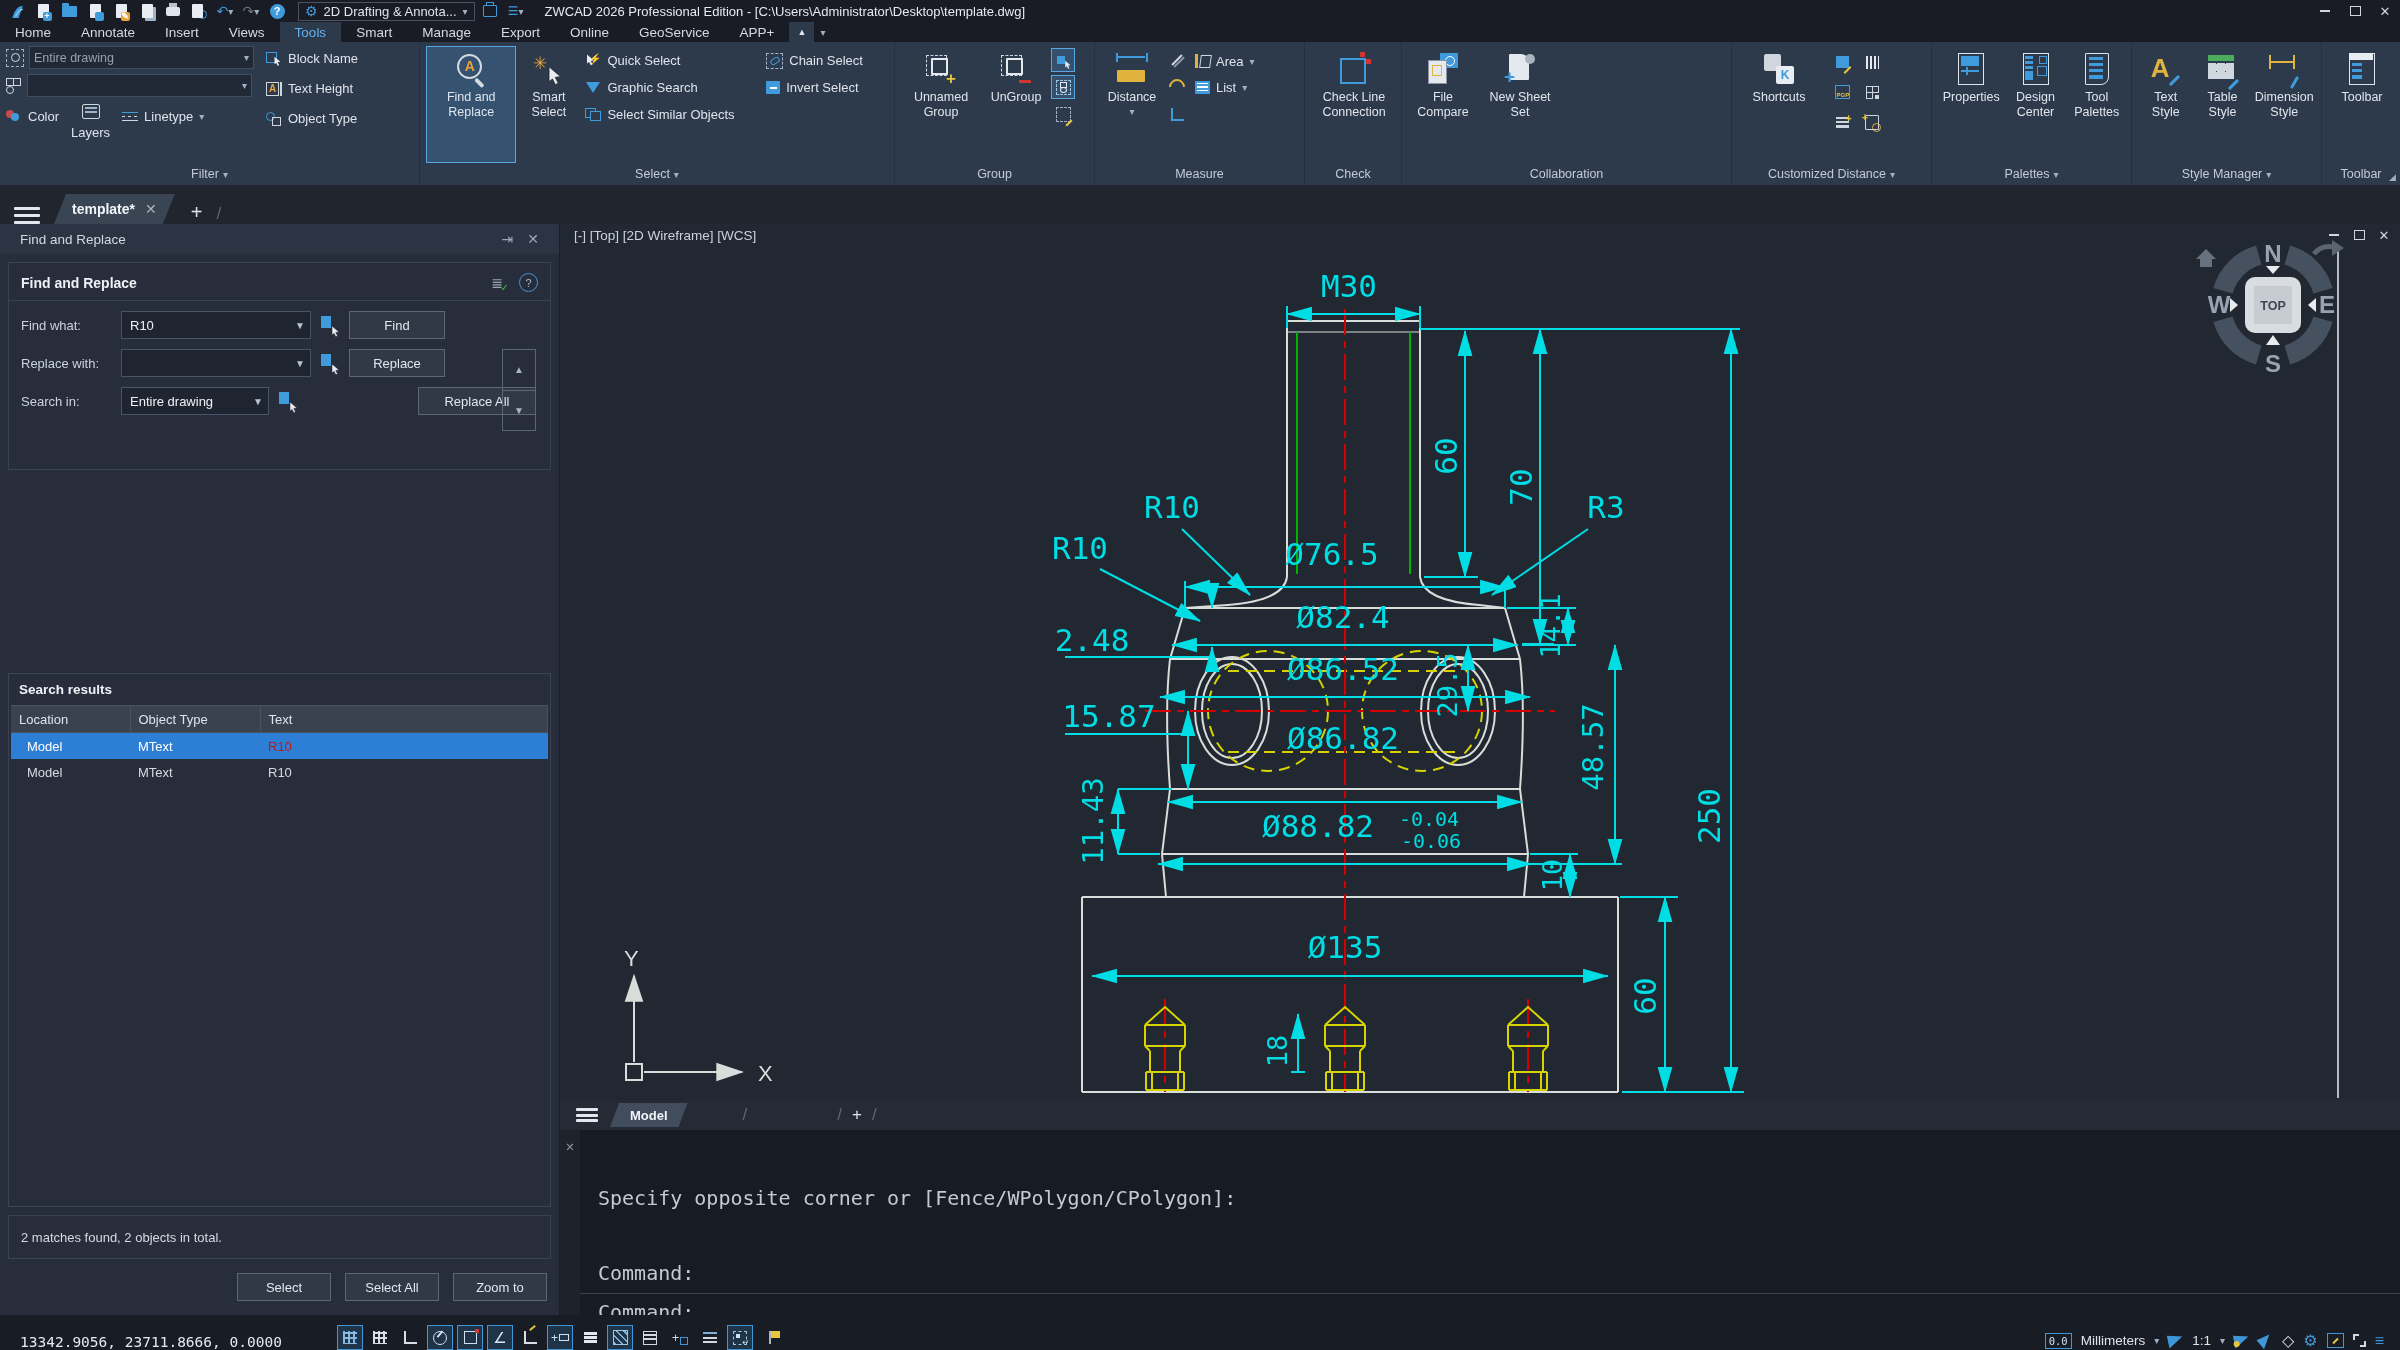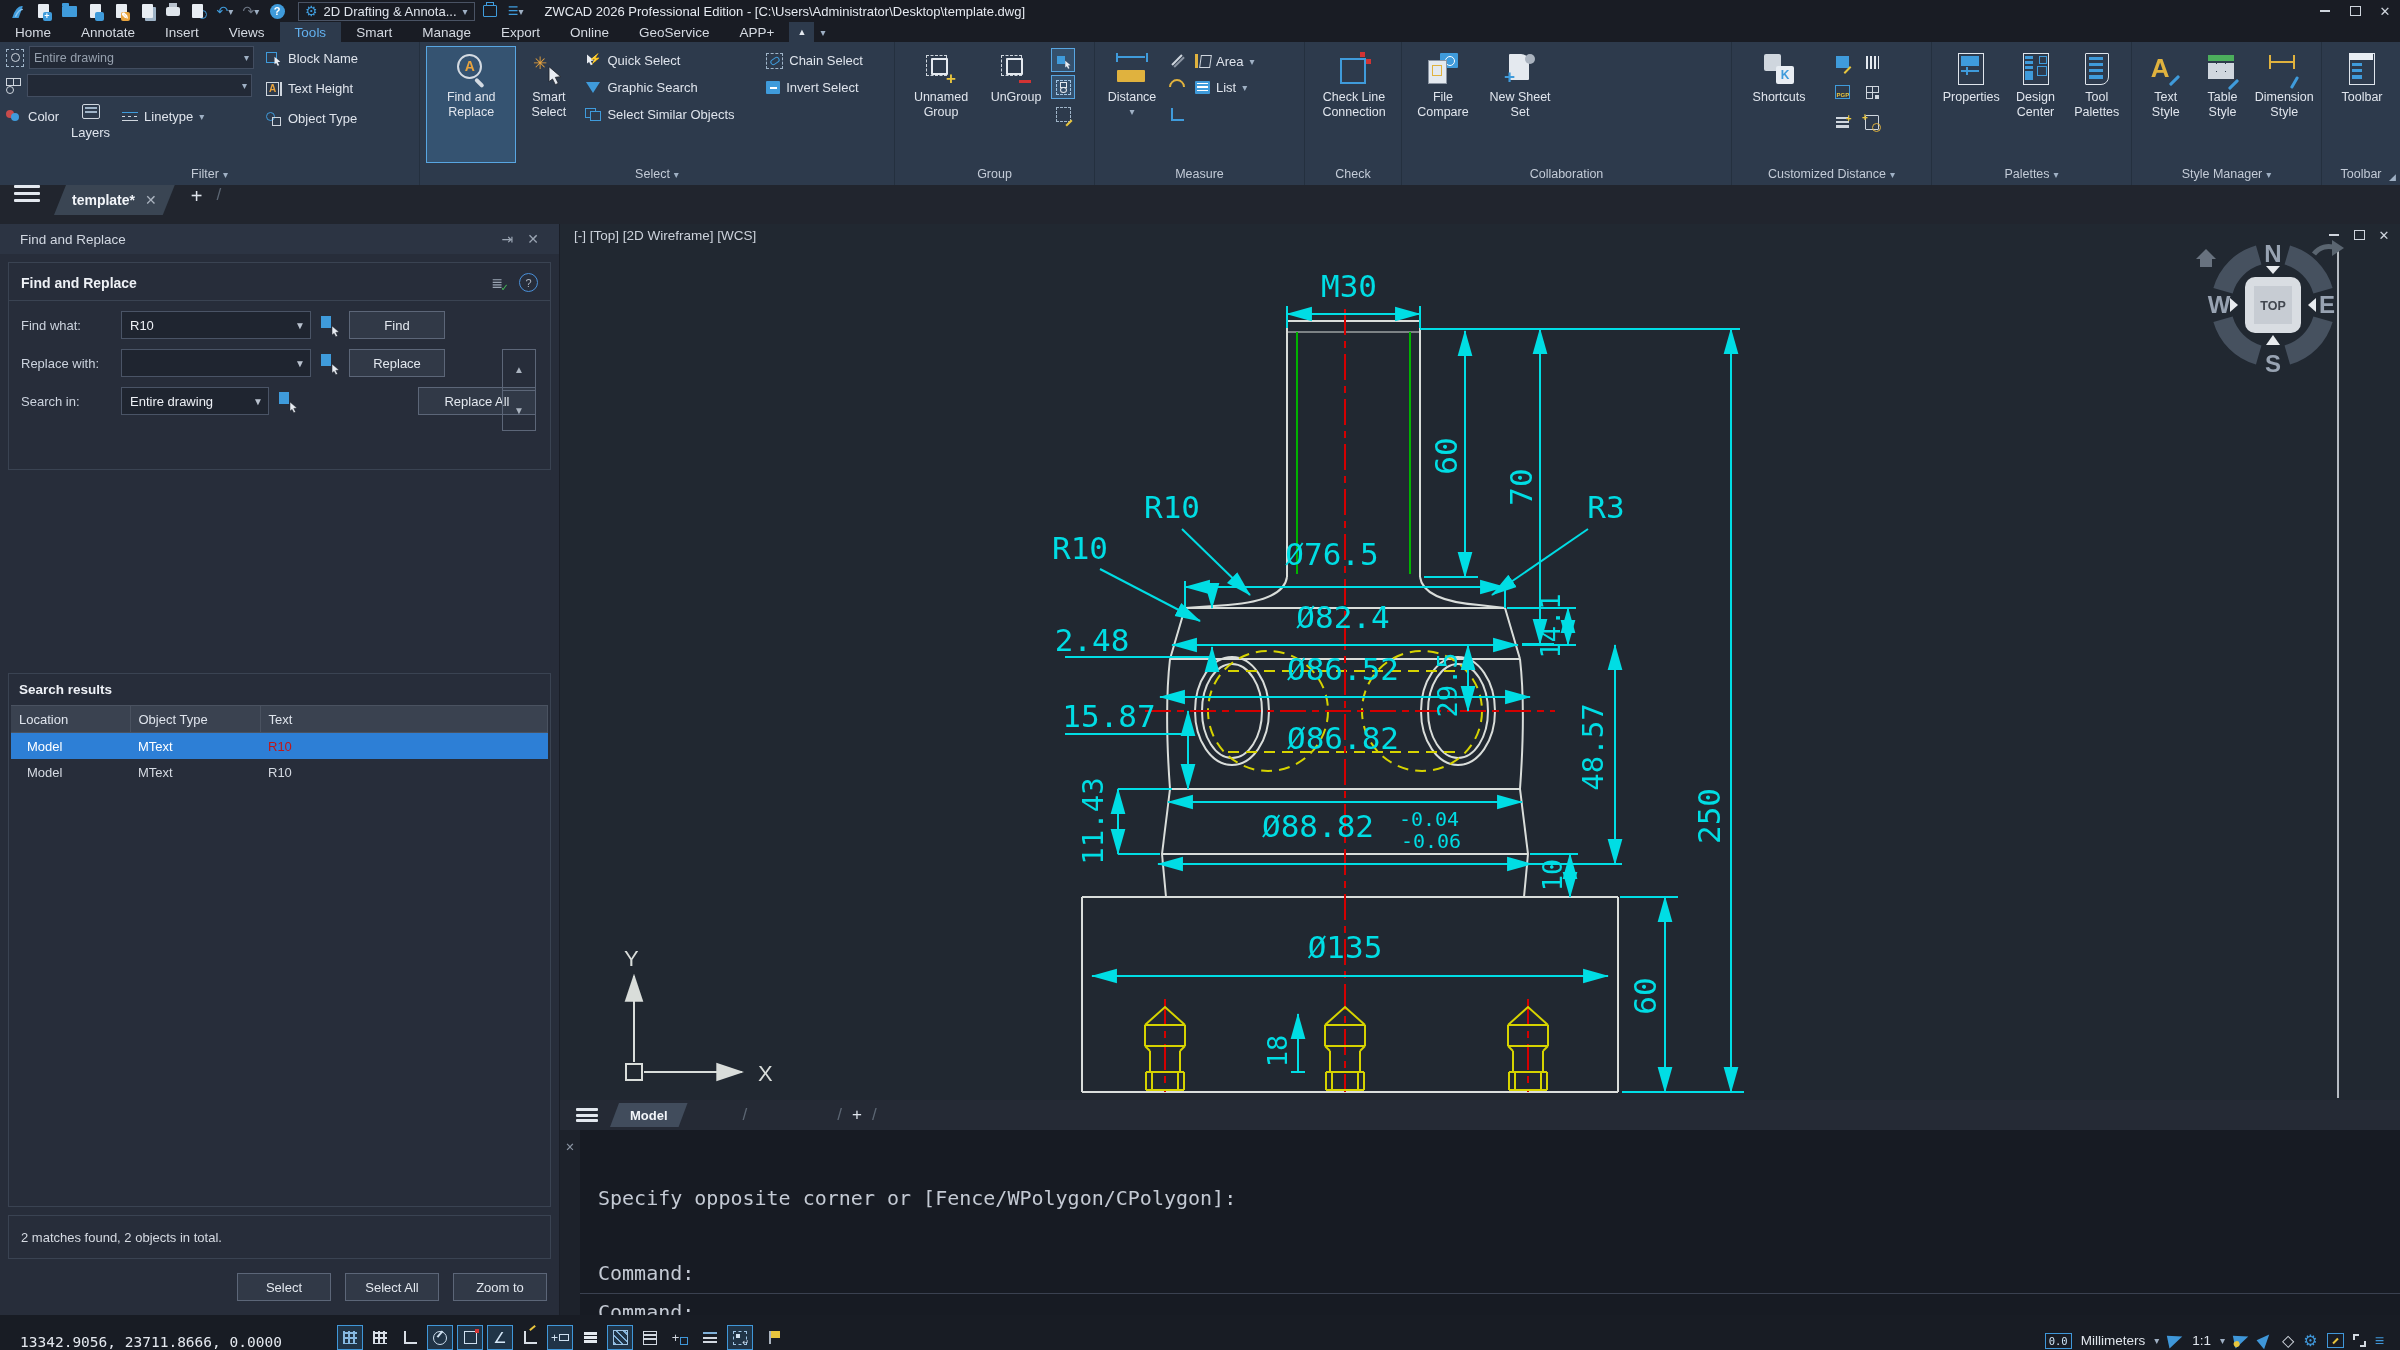"template*" #tabrow { align-items: flex-start -> flex-end }
